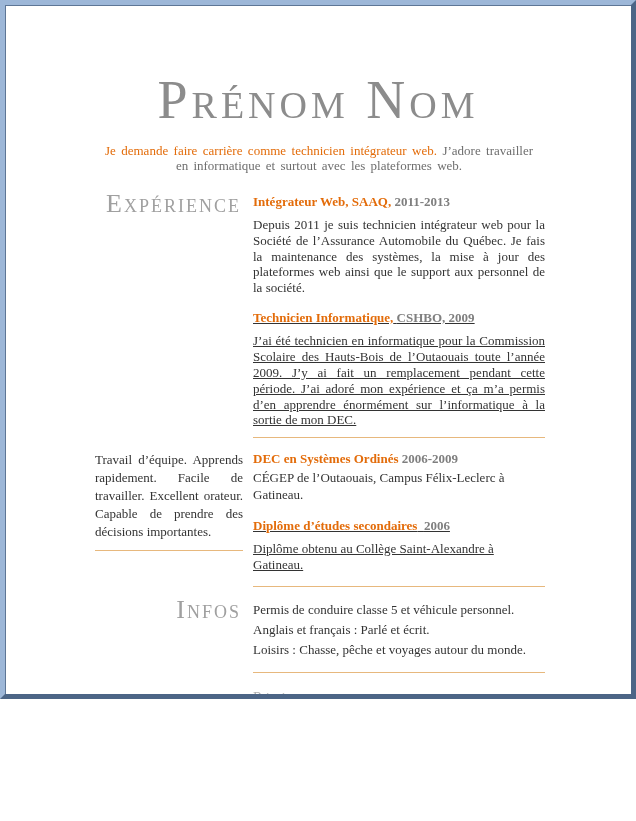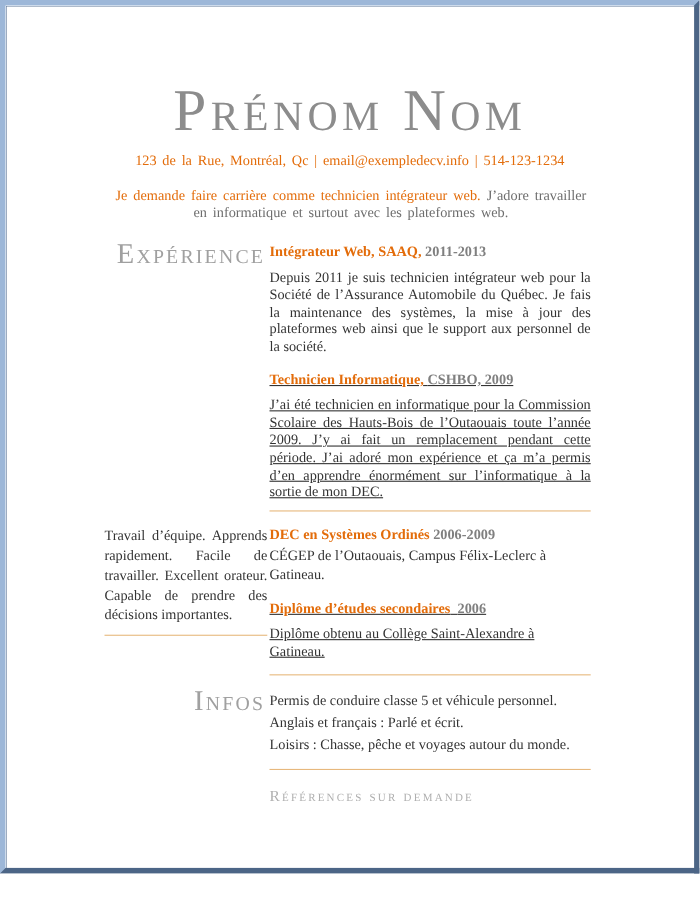"Prénom Nom" .page { height: 794px -> 699px }
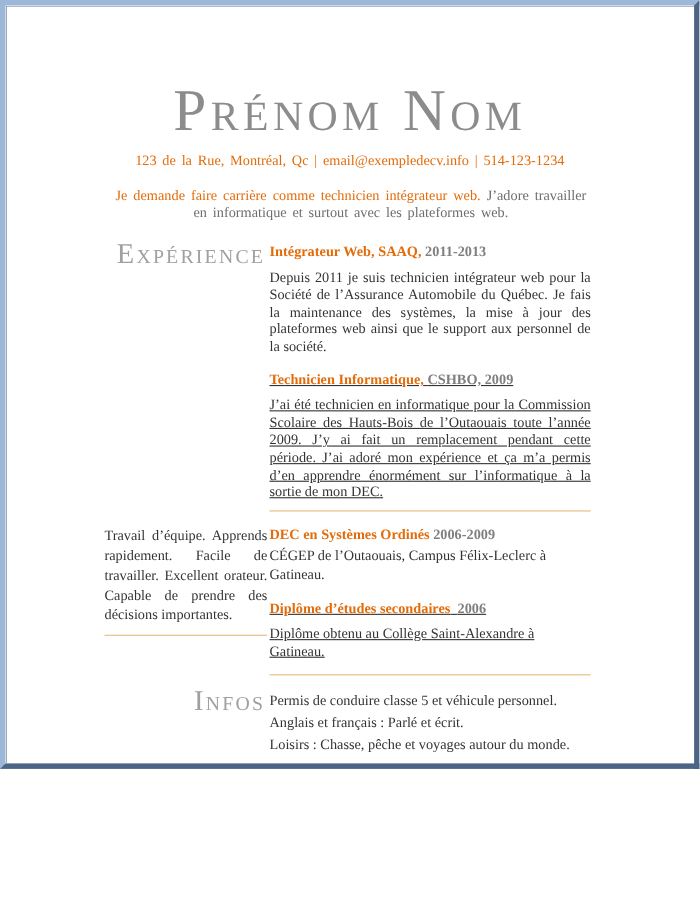"123 de la Rue, Montréal," div.contact { html: <div>123 de la Rue, Montréal, Qc | email@exempledecv.info | 514-123-1234</div> -> none }
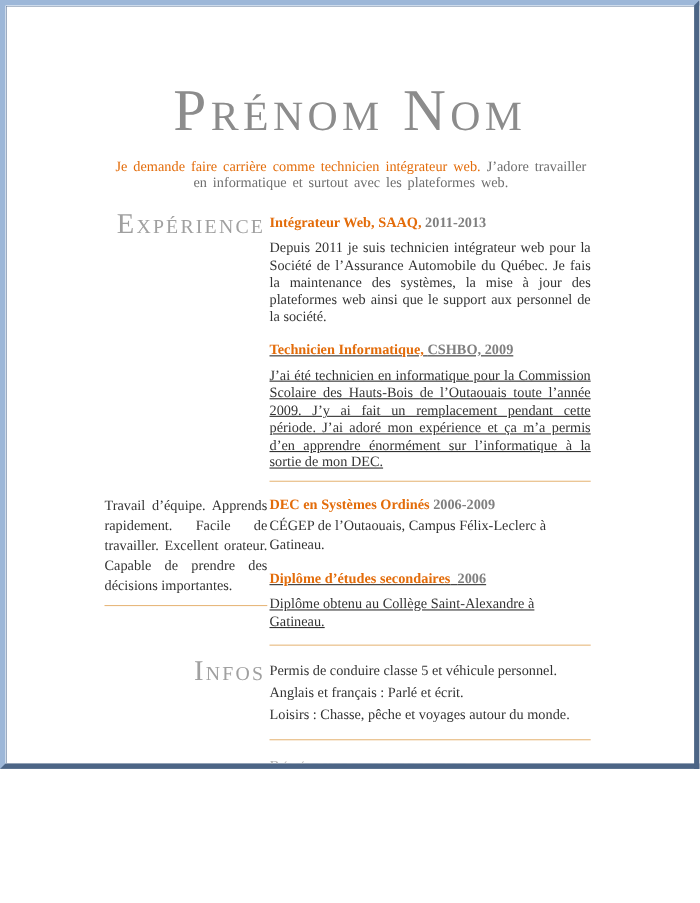"Expérience" .main { column-gap: 2px -> 10px }
